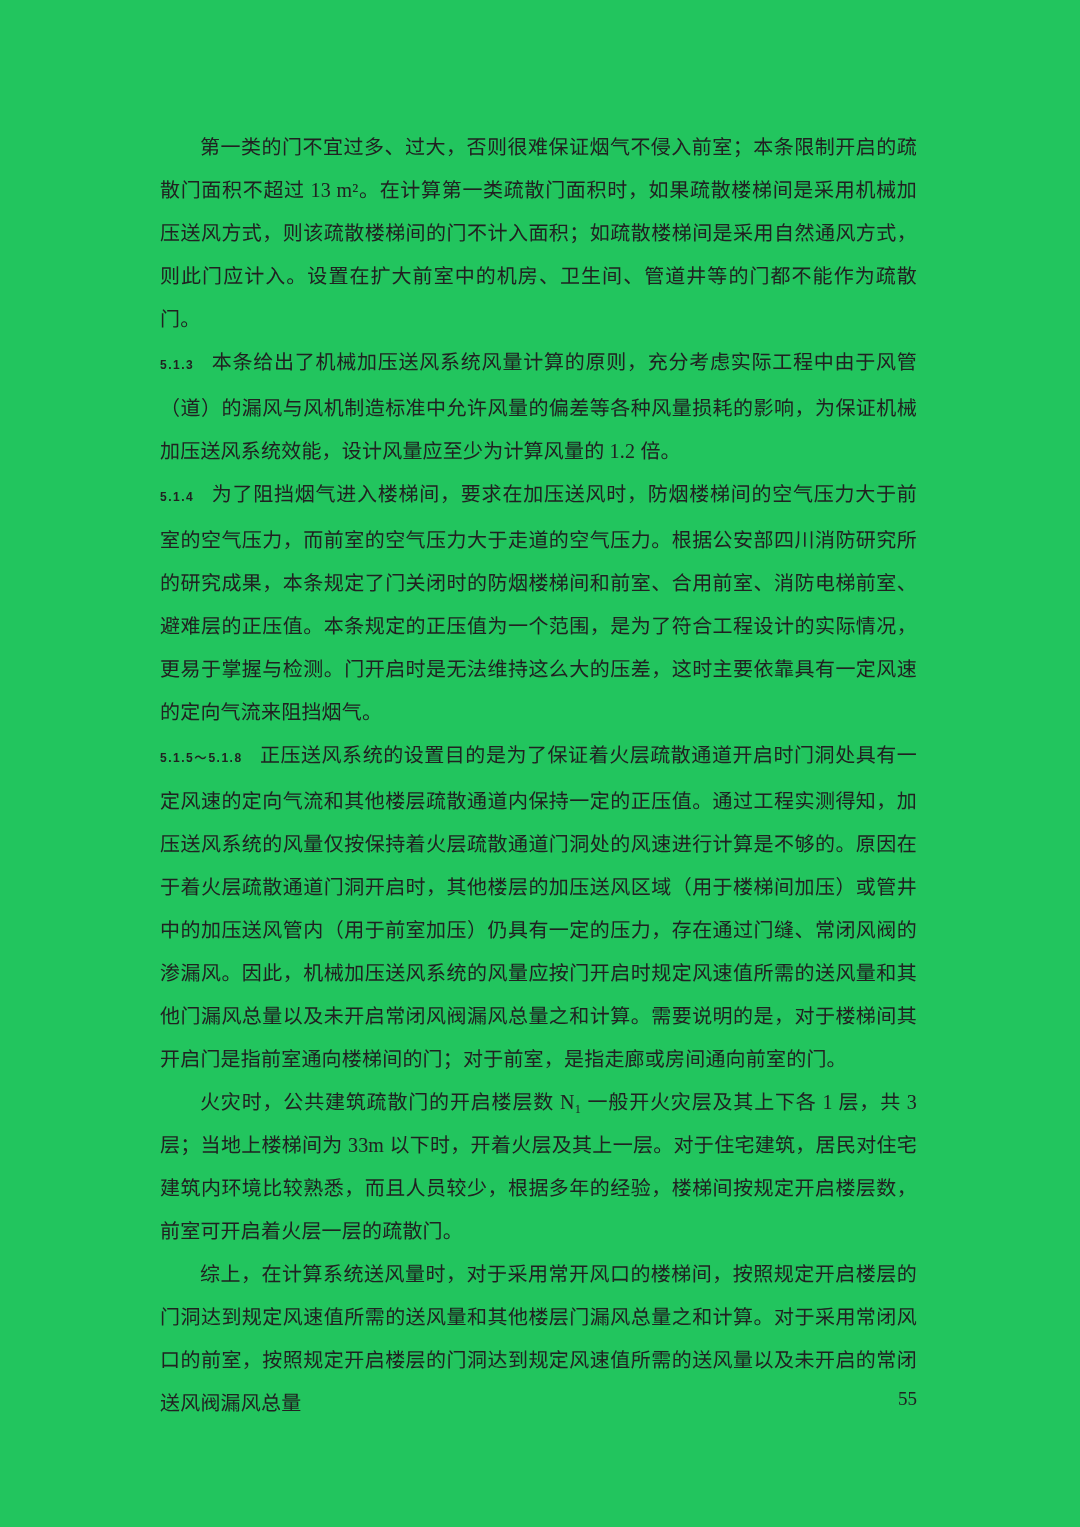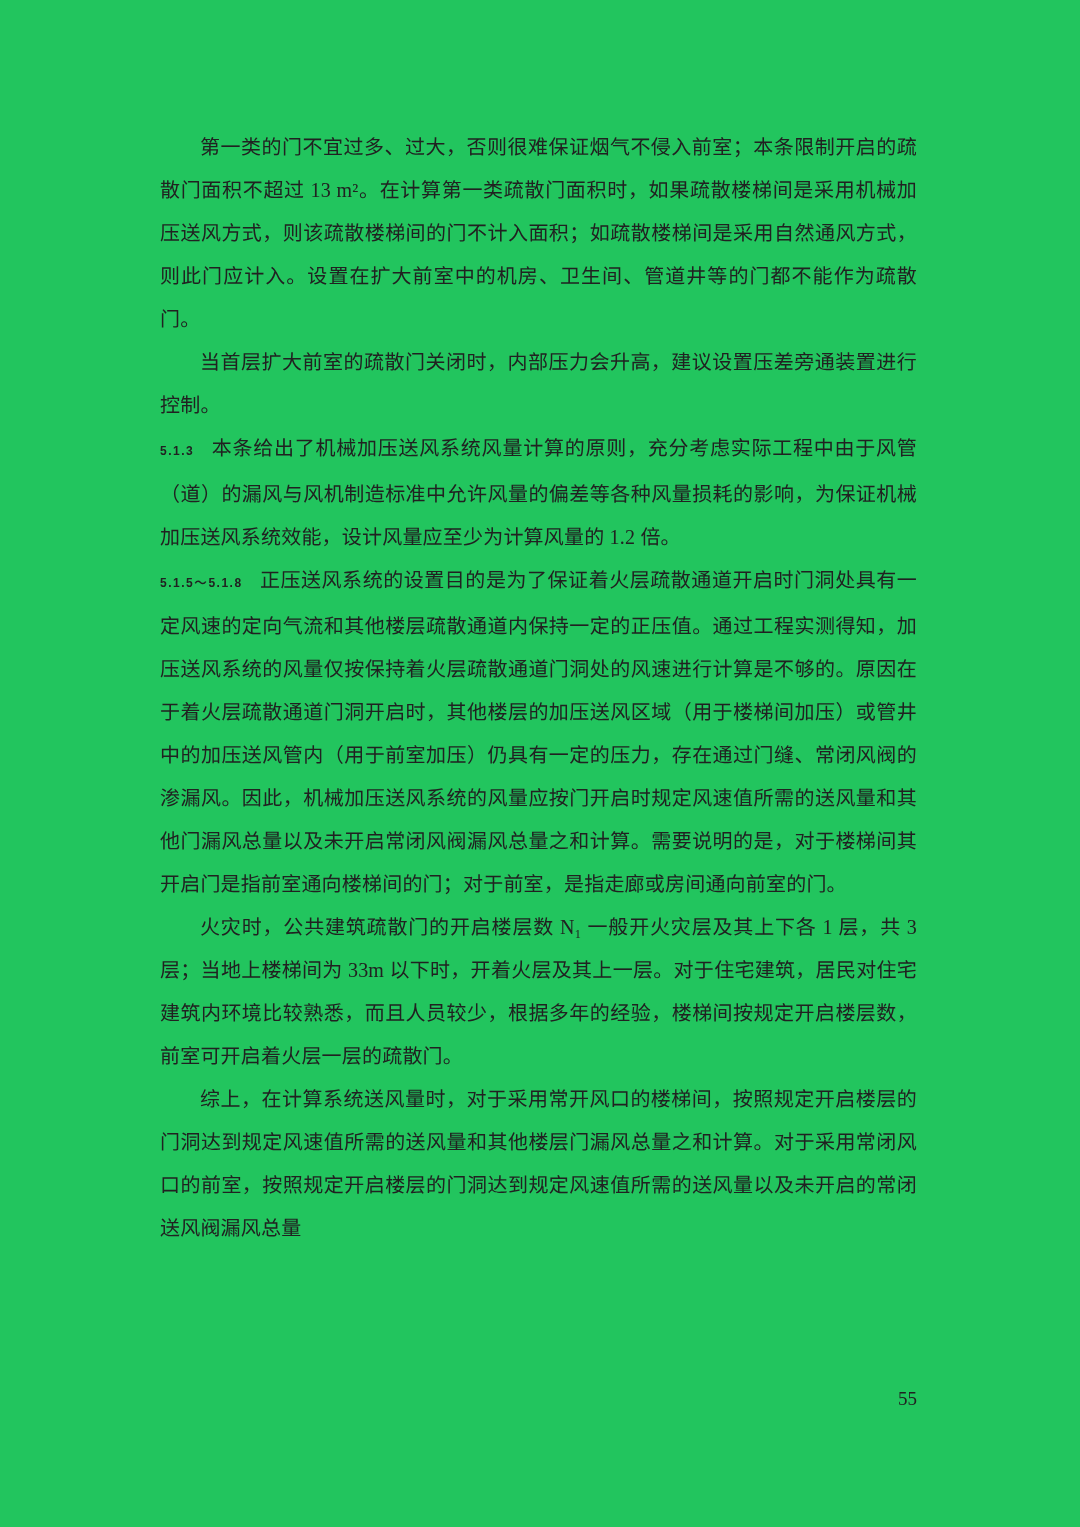"当首层扩大前室的疏散门关闭时，内部压力会升高，建议设置压差旁通装置进行控制。" p.para { html: <p> <span>当首层扩大前室的疏散门关闭时，内部压力会升高，建议设置压差旁通装置进行控制。</span> </p> -> none }
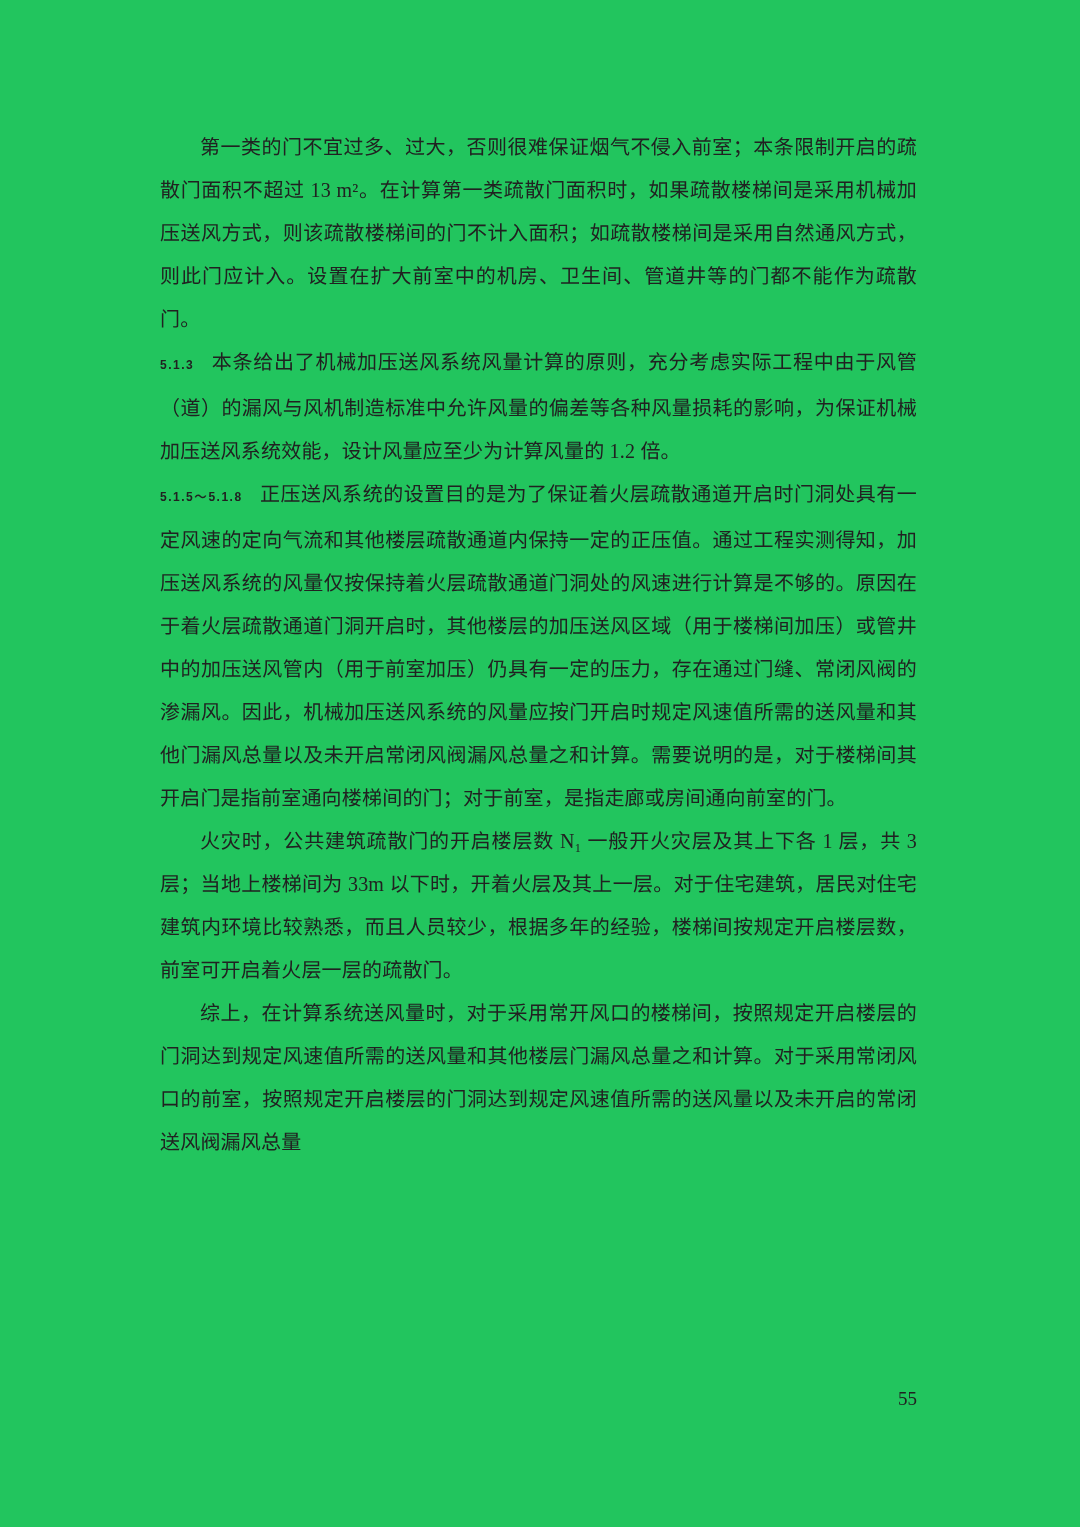"5.1.4" p.para { html: none -> <p> <span>5.1.4</span><span>为了阻挡烟气进入楼梯间，要求在加压送风时，防烟楼梯间的空气压力大于前室的空气压力，而前室的空气压力大于走道的空气压力。根据公安部四川消防研究所的研究成果，本条规定了门关闭时的防烟楼梯间和前室、合用前室、消防电梯前室、避难层的正压值。本条规定的正压值为一个范围，是为了符合工程设计的实际情况，更易于掌握与检测。门开启时是无法维持这么大的压差，这时主要依靠具有一定风速的定向气流来阻挡烟气。</span> </p> }
